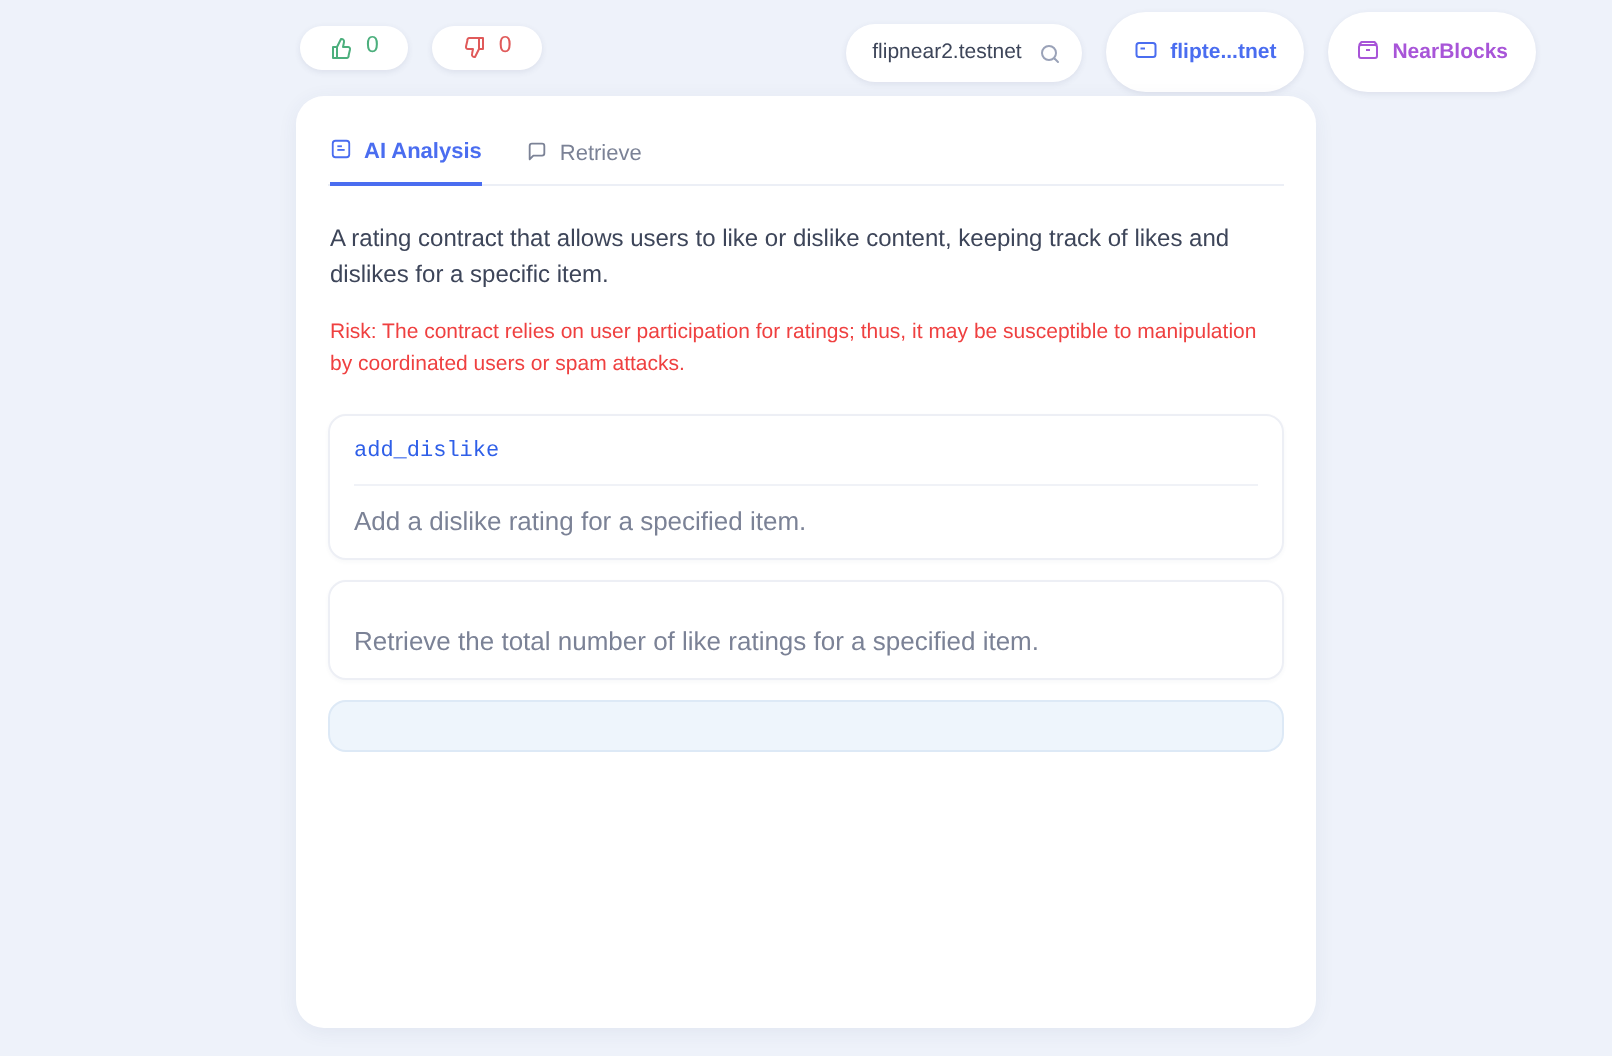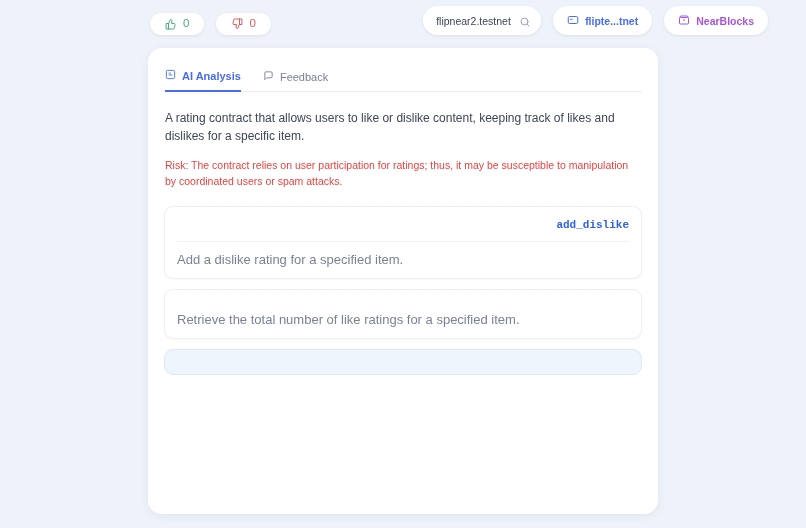"flipte...tnet" .link-pill { height: 29px -> 40px }
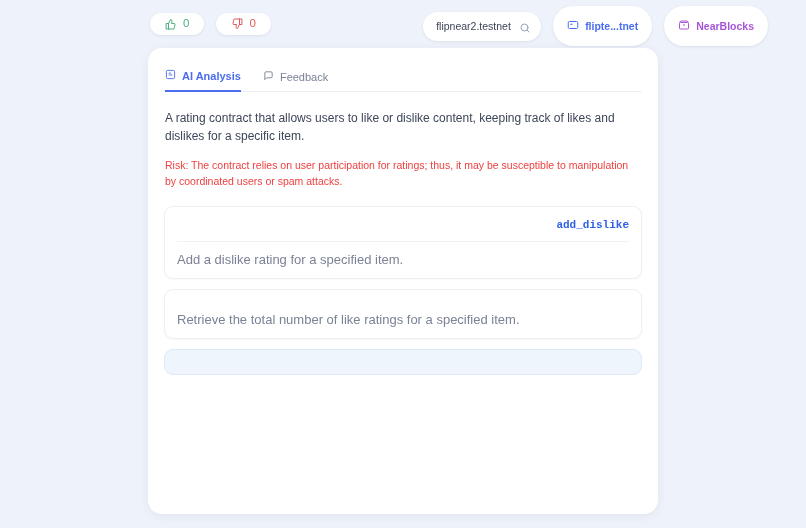"Feedback" span { text: Feedback -> Retrieve }
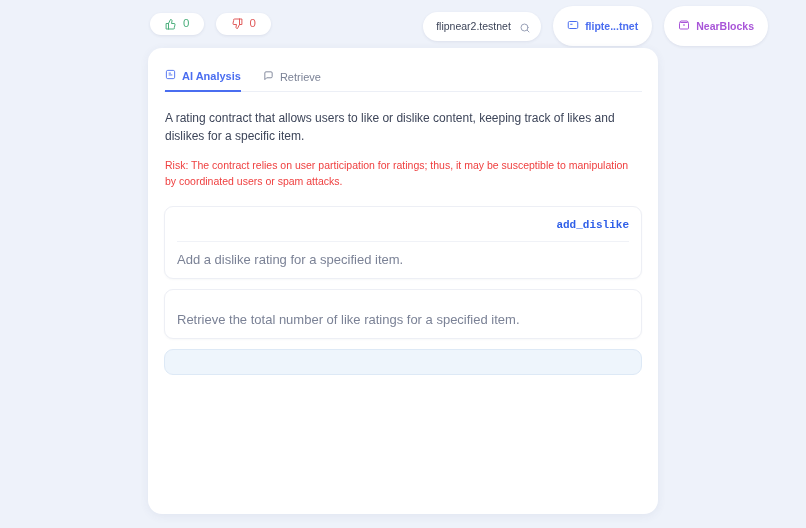"add_dislike" .fn-name { font-weight: bold -> normal; text-align: right -> none }
